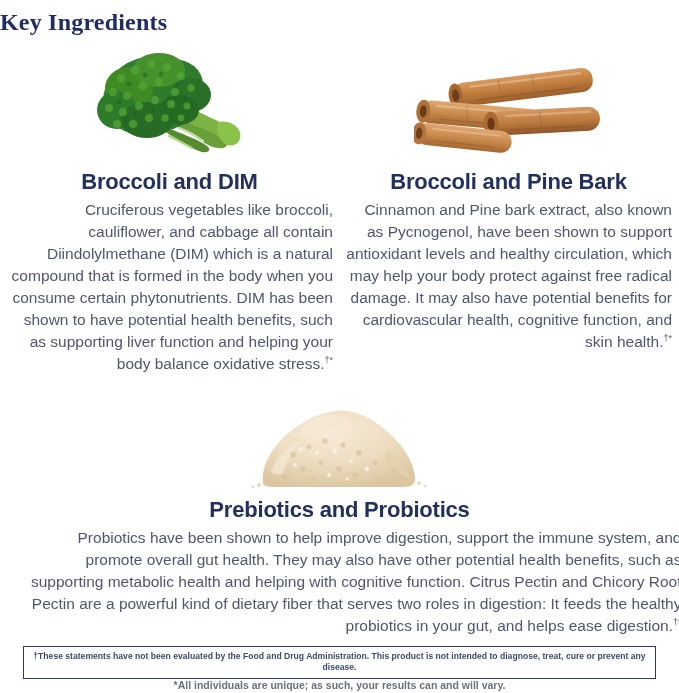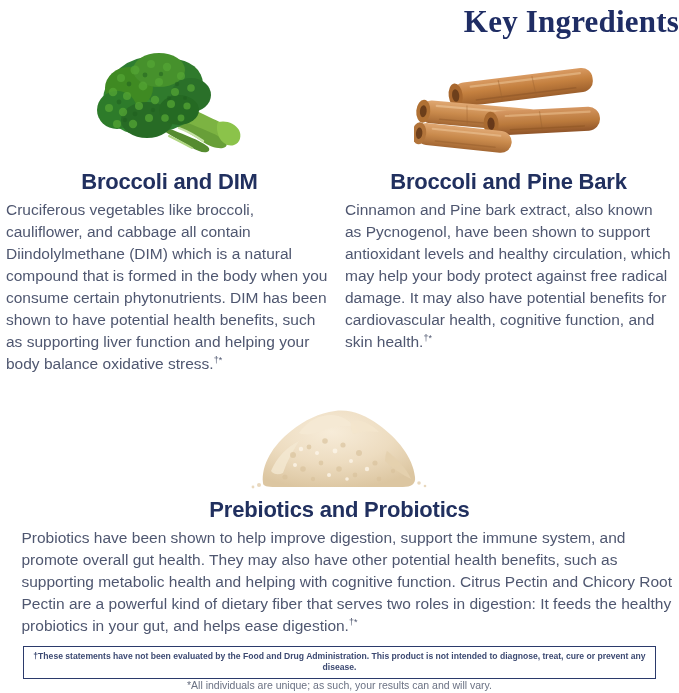"Key Ingredients" .page-title { font-size: 31px -> 24px; text-align: right -> left }
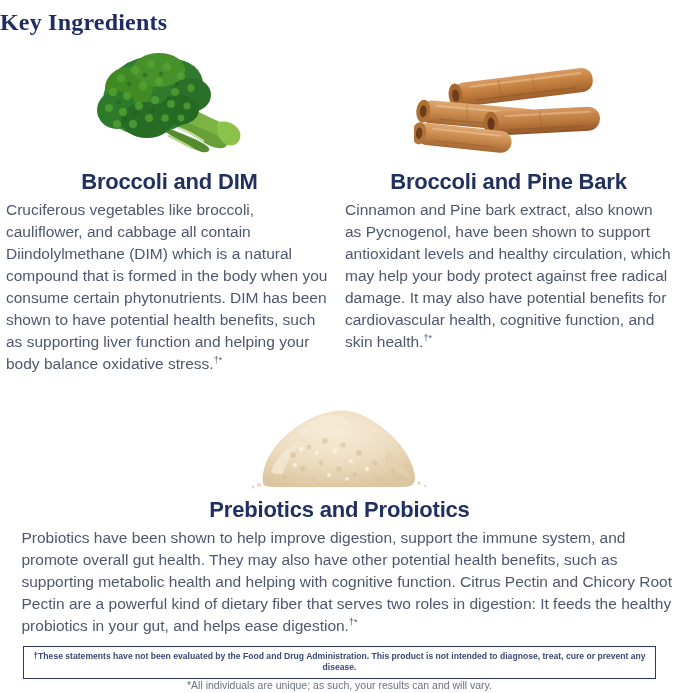"Cruciferous vegetables like broccoli," .body-copy { text-align: left -> right }
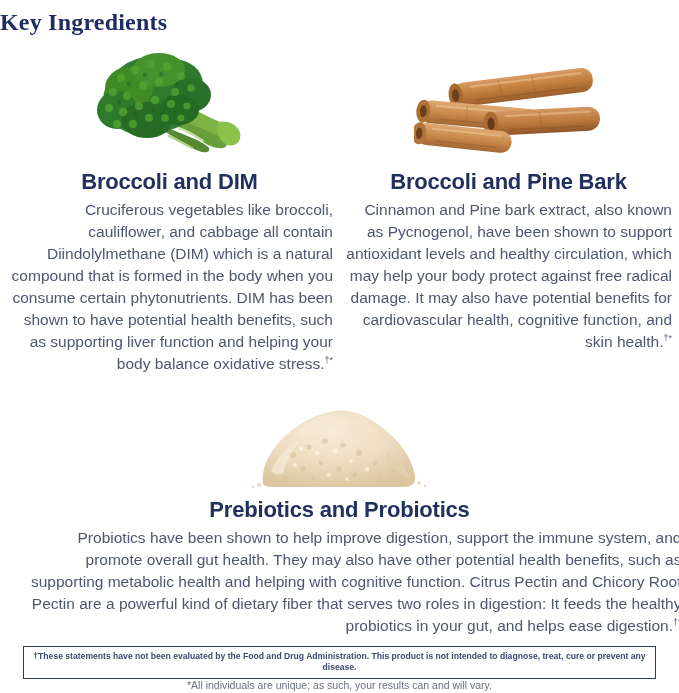"*All individuals are unique; as" .footnote { font-weight: none -> bold }
